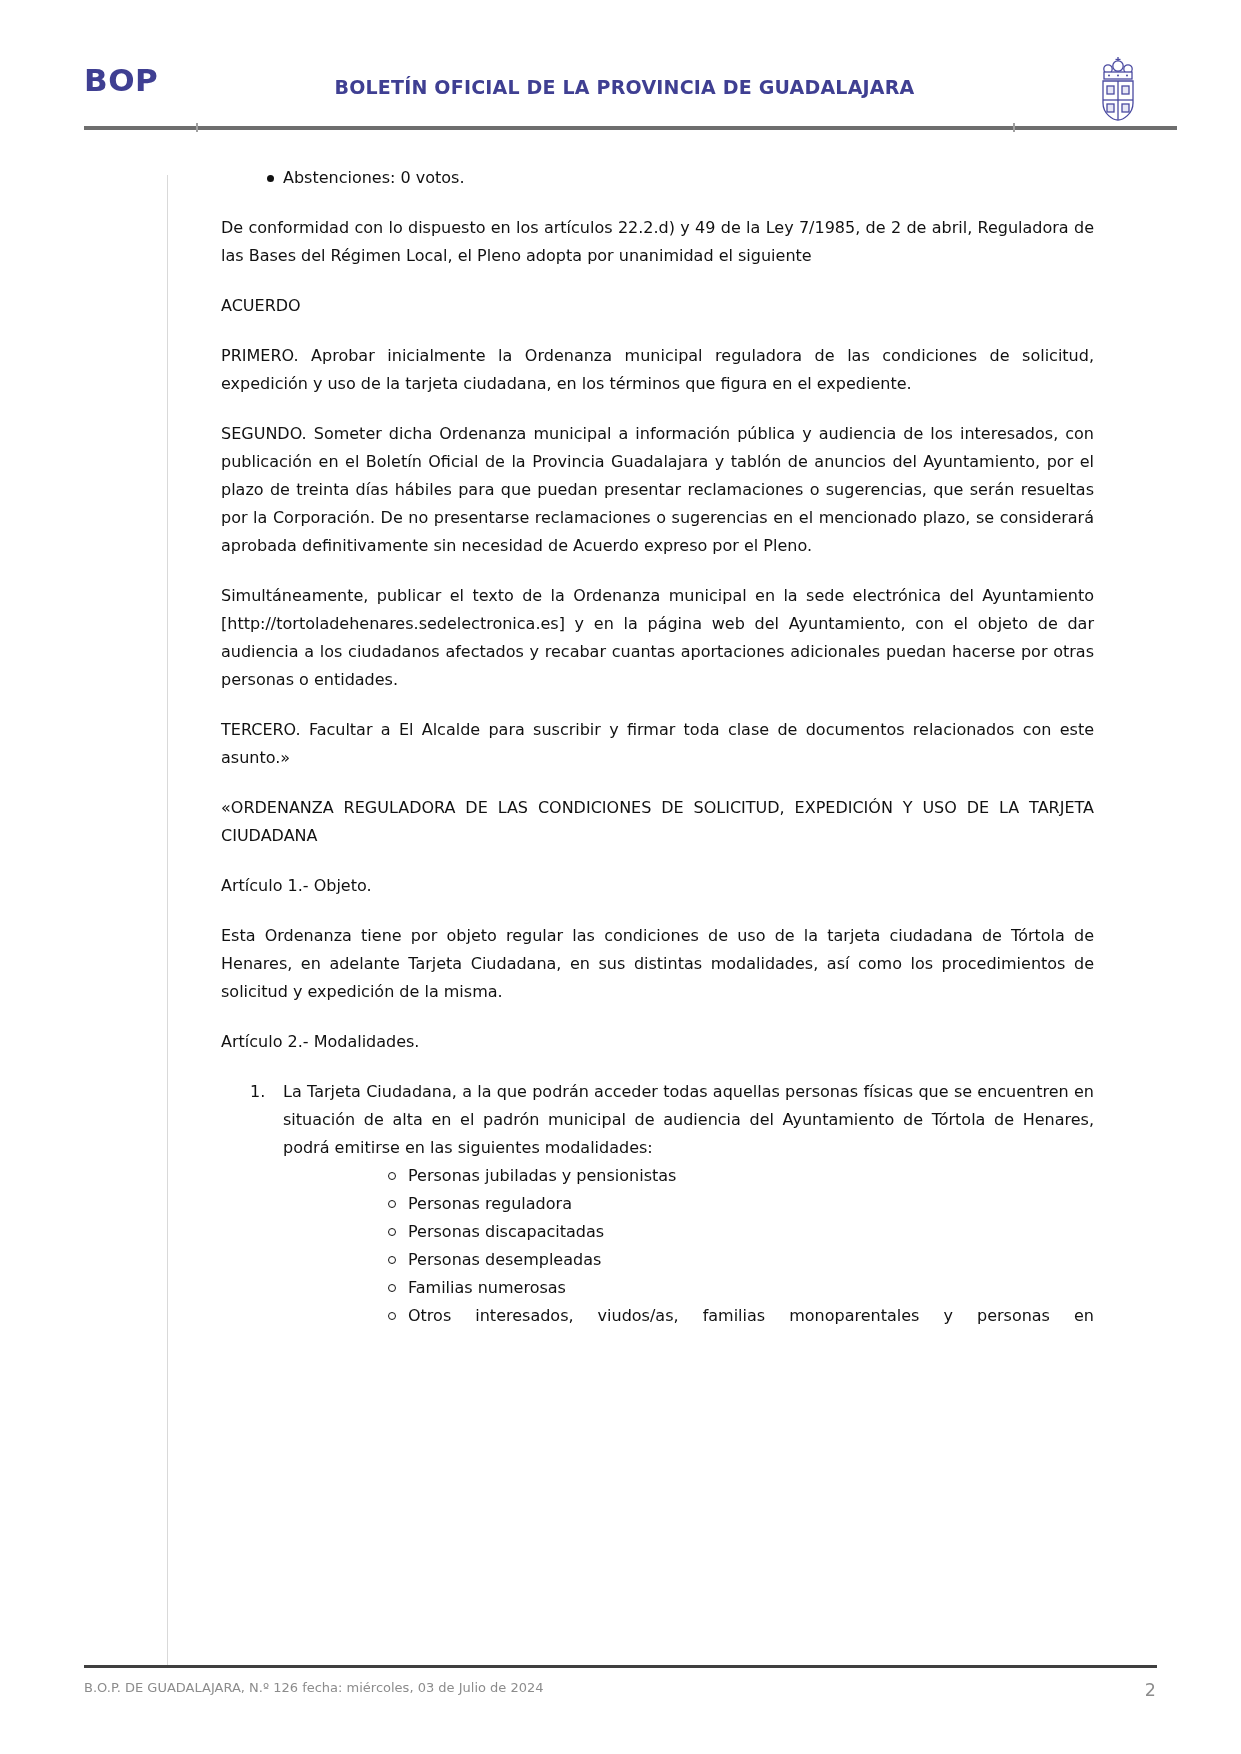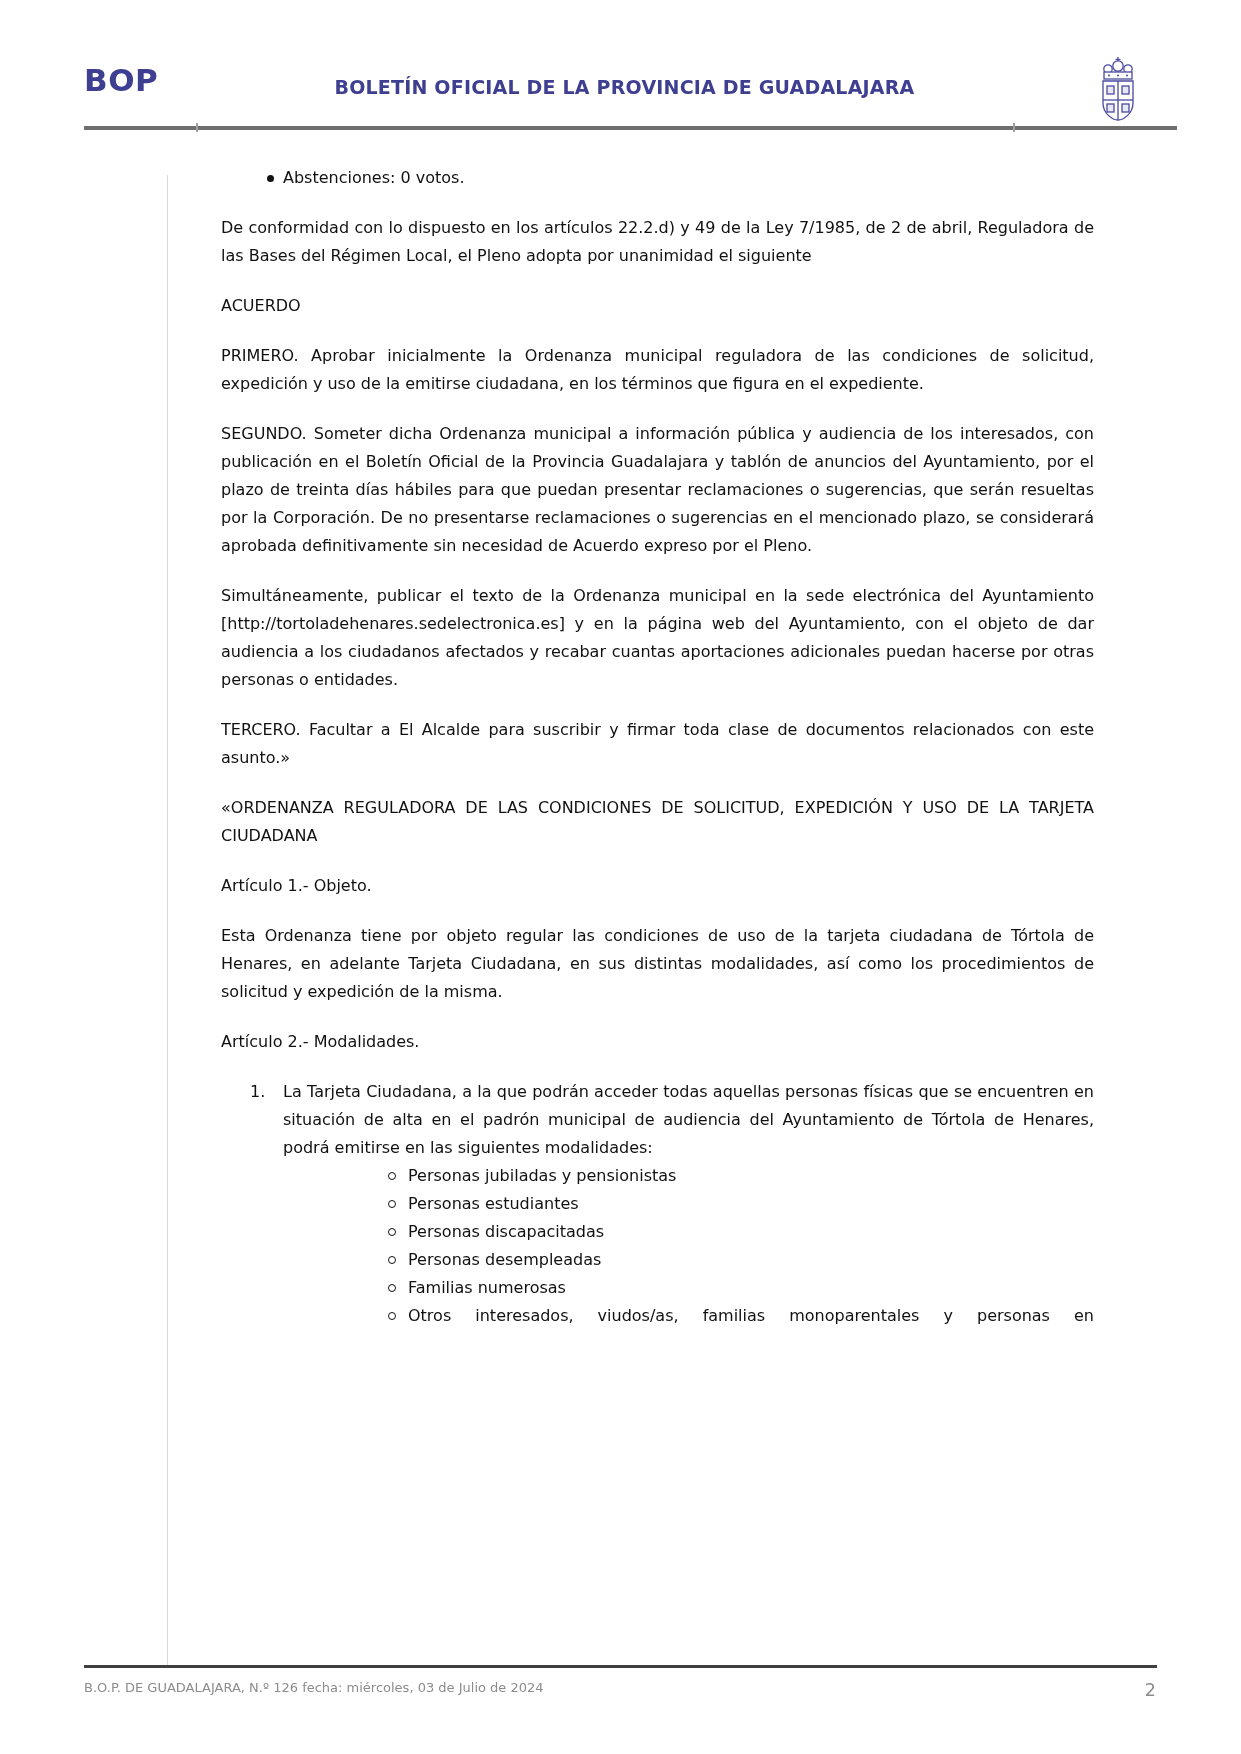"PRIMERO. Aprobar inicialmente la" p.just { text: emitirse -> tarjeta }
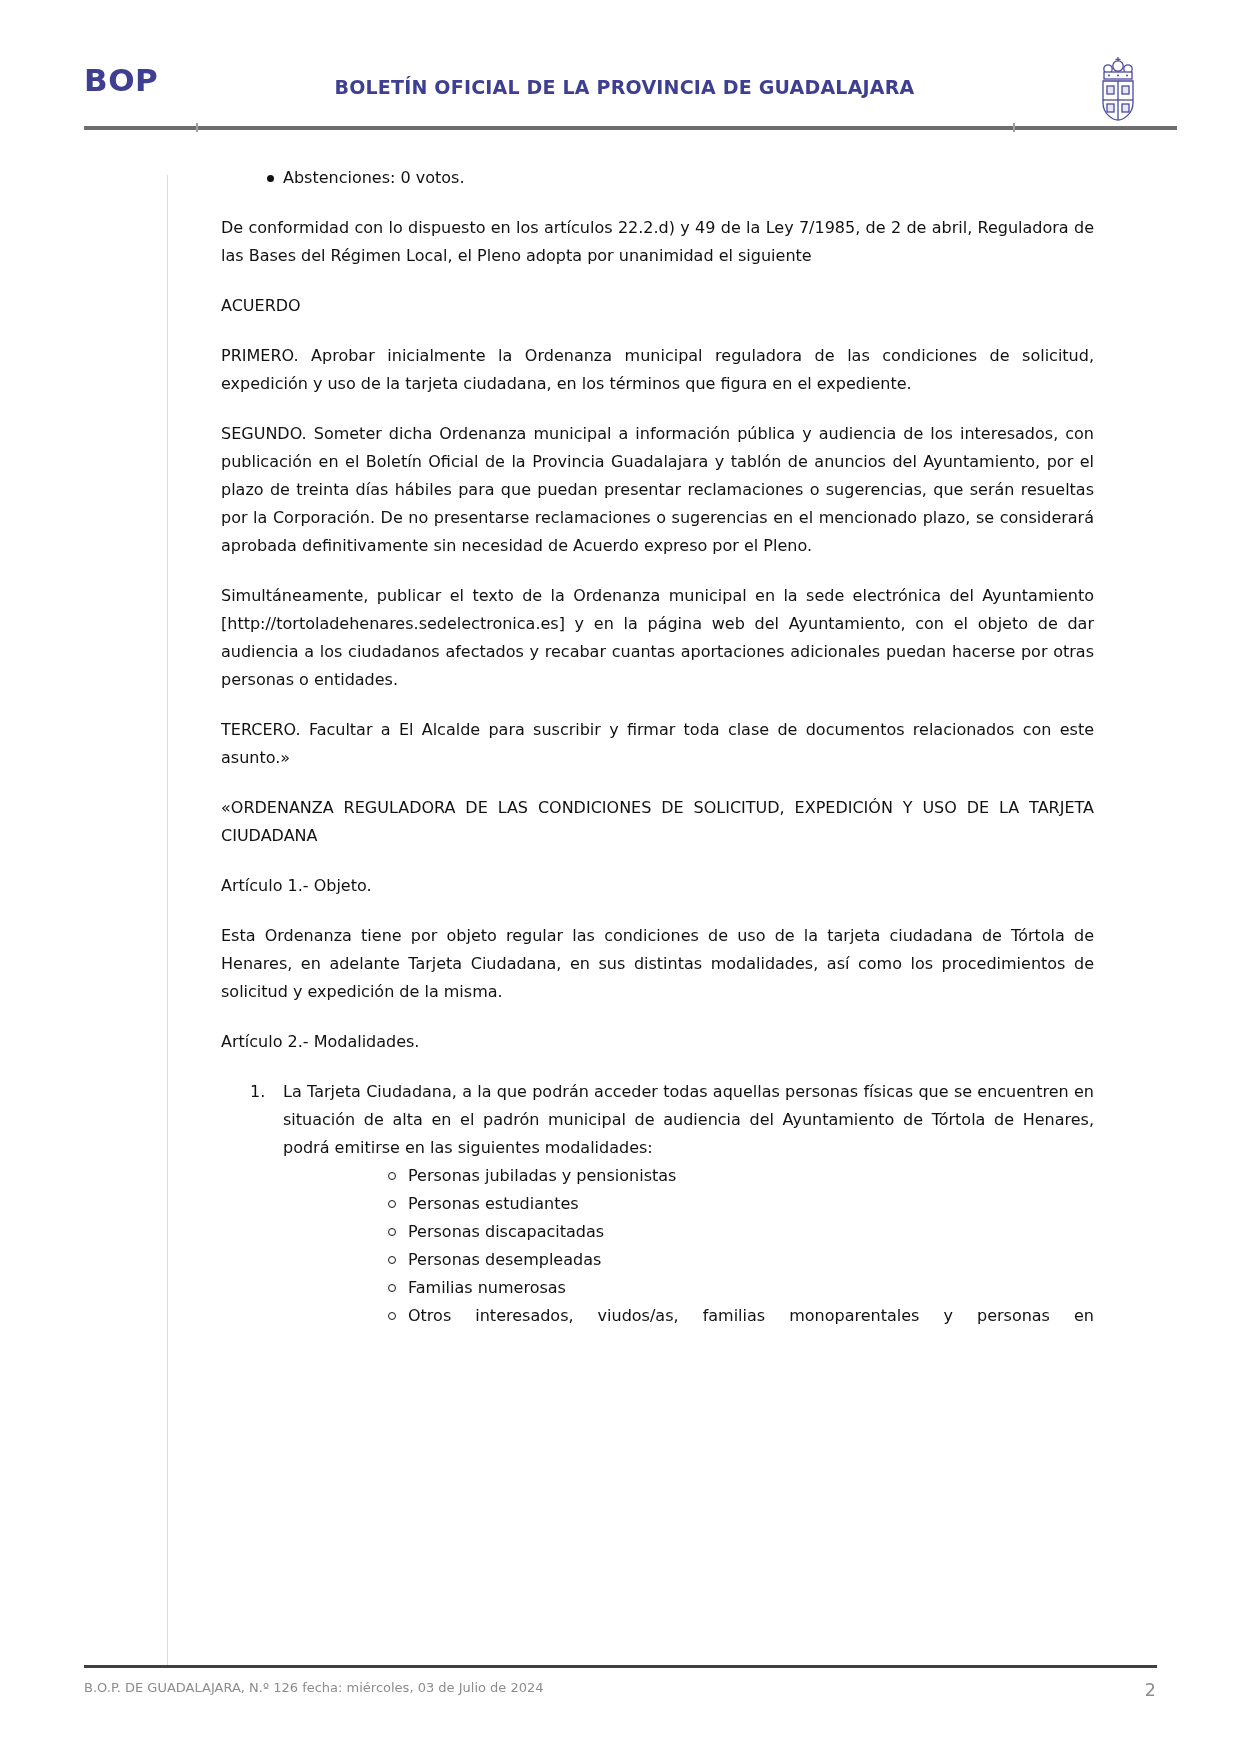"Personas estudiantes" span { text: estudiantes -> reguladora }
